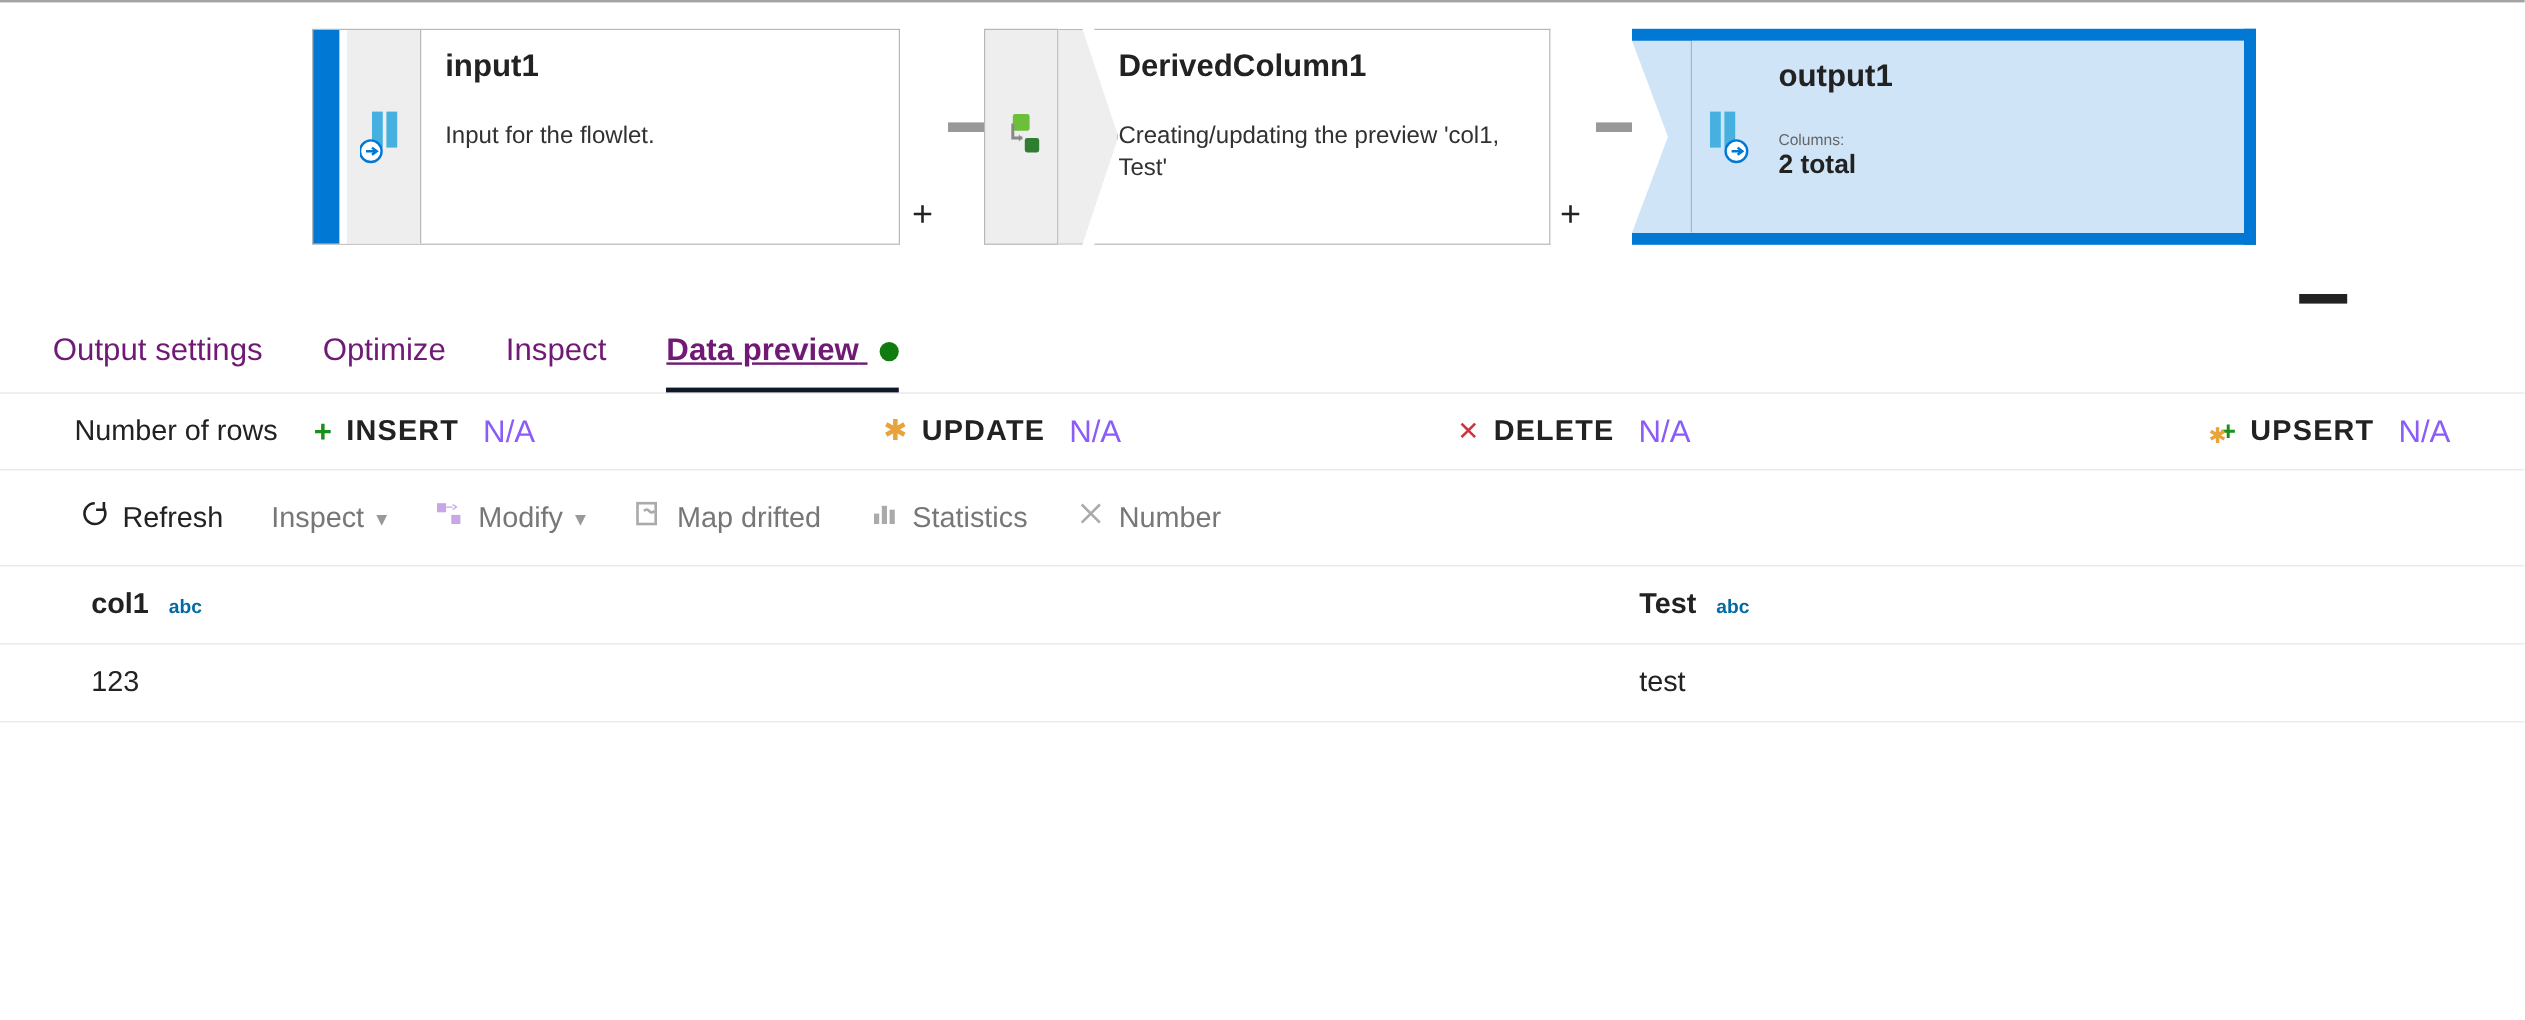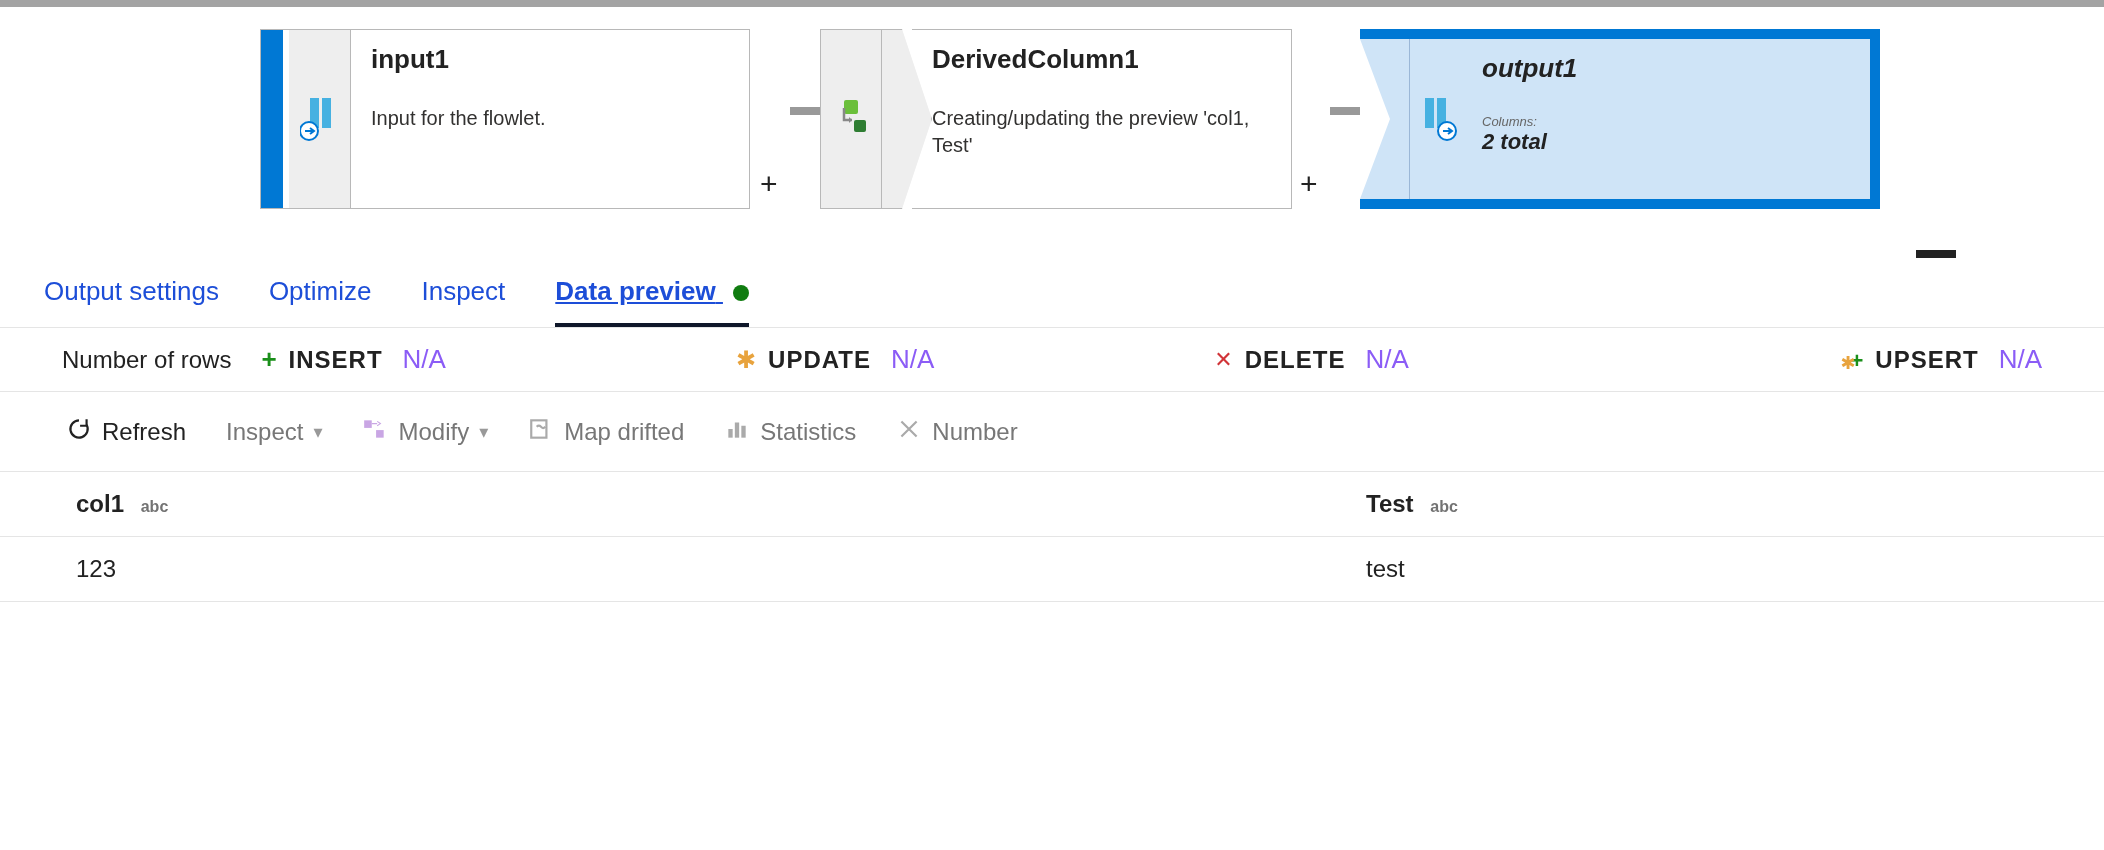"input1" .canvas { border-top: 7px solid #a3a3a3 -> 2px solid #a3a3a3 }
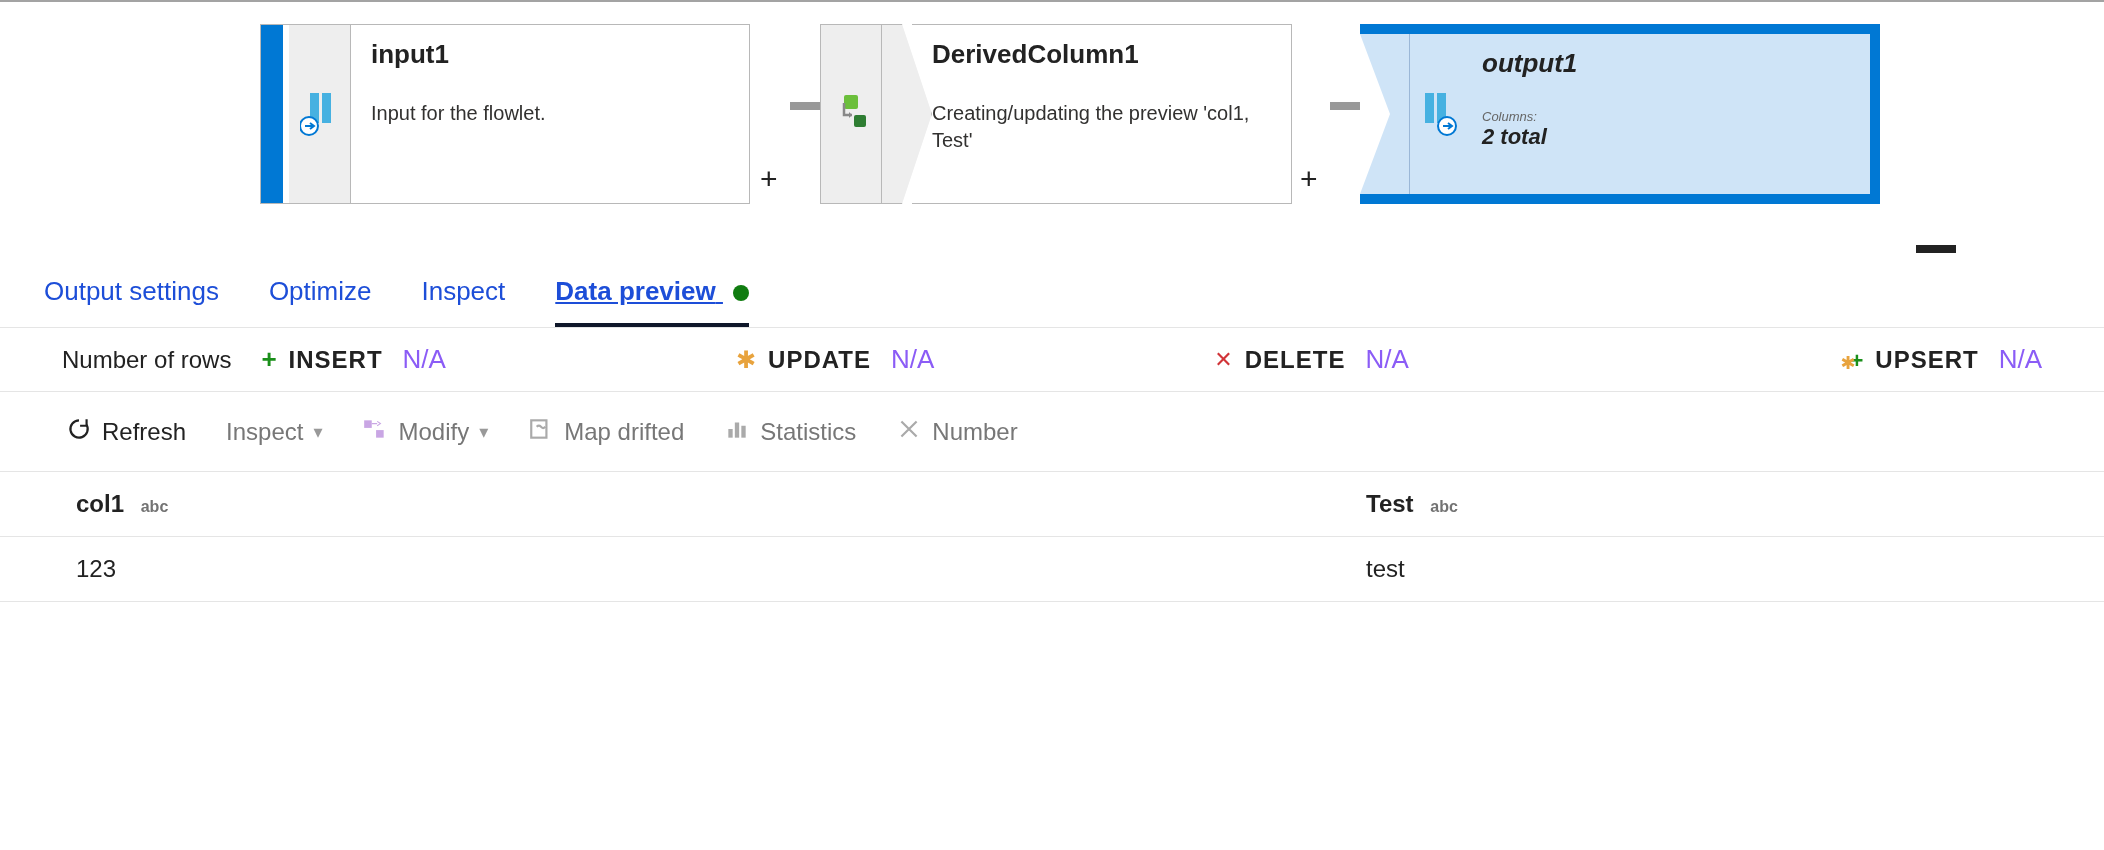"output1" .output-outer { font-style: italic -> none }
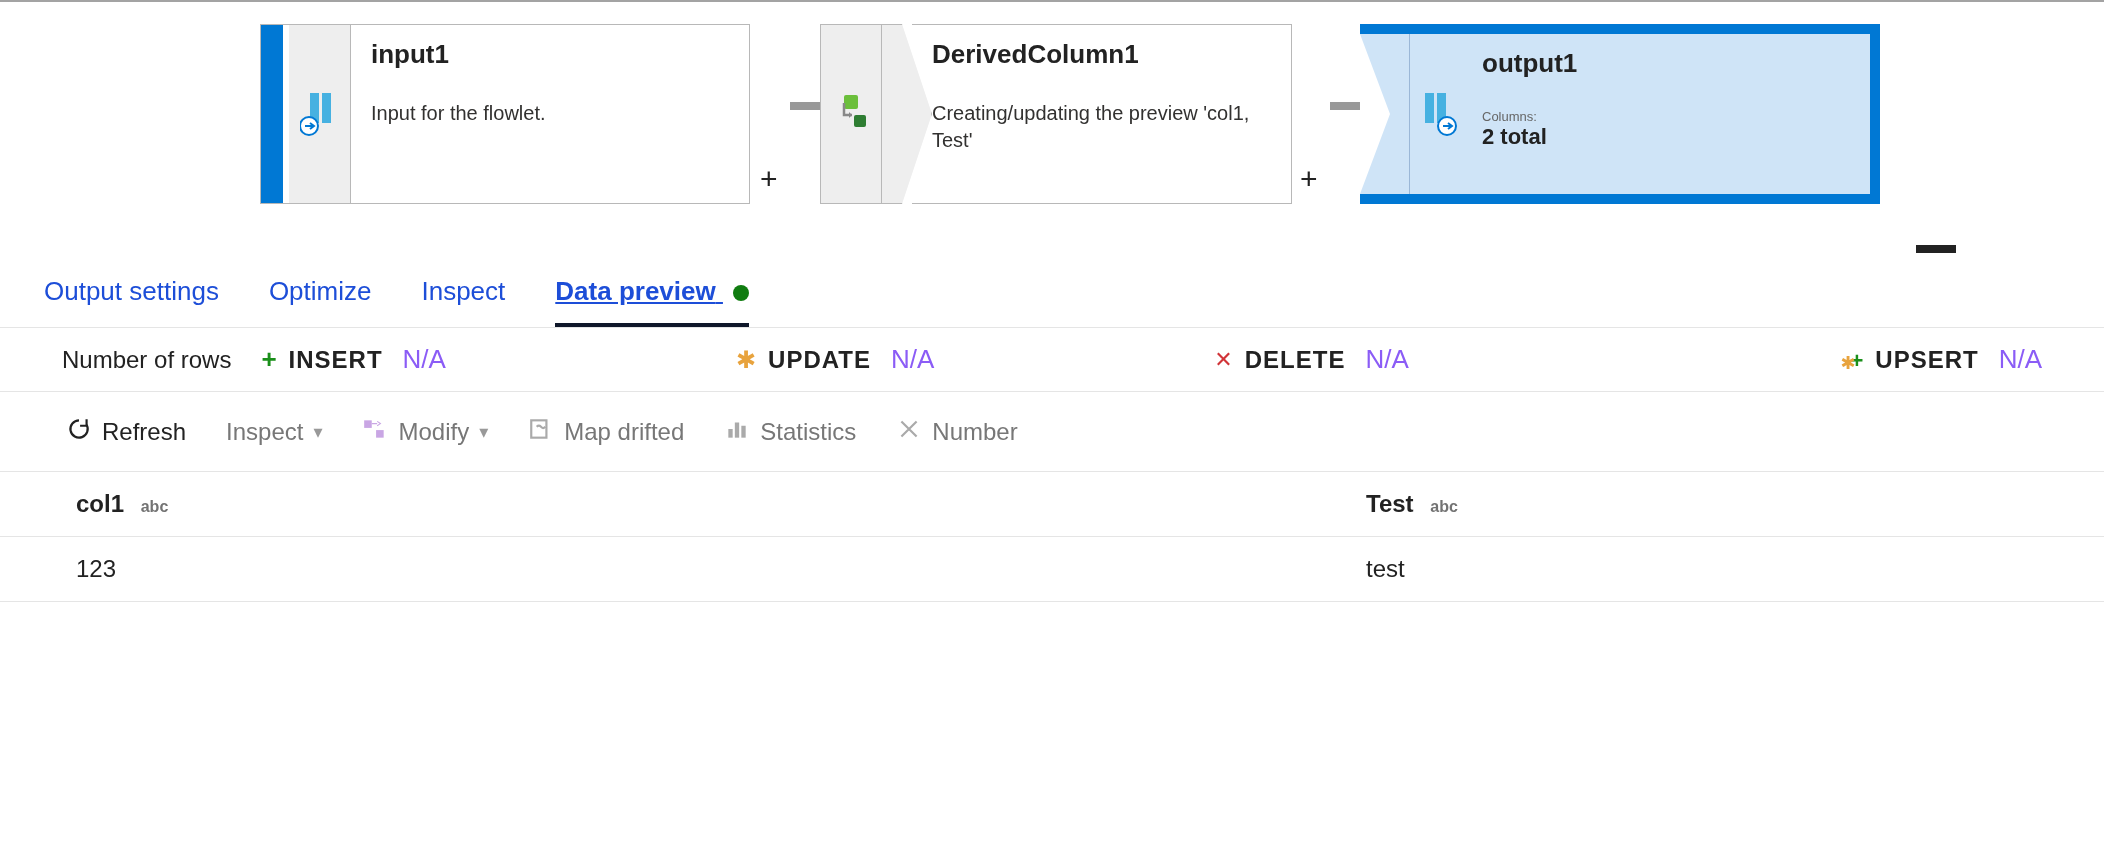"Output settings" .tab { color: #1d4ed8 -> #701a75 }
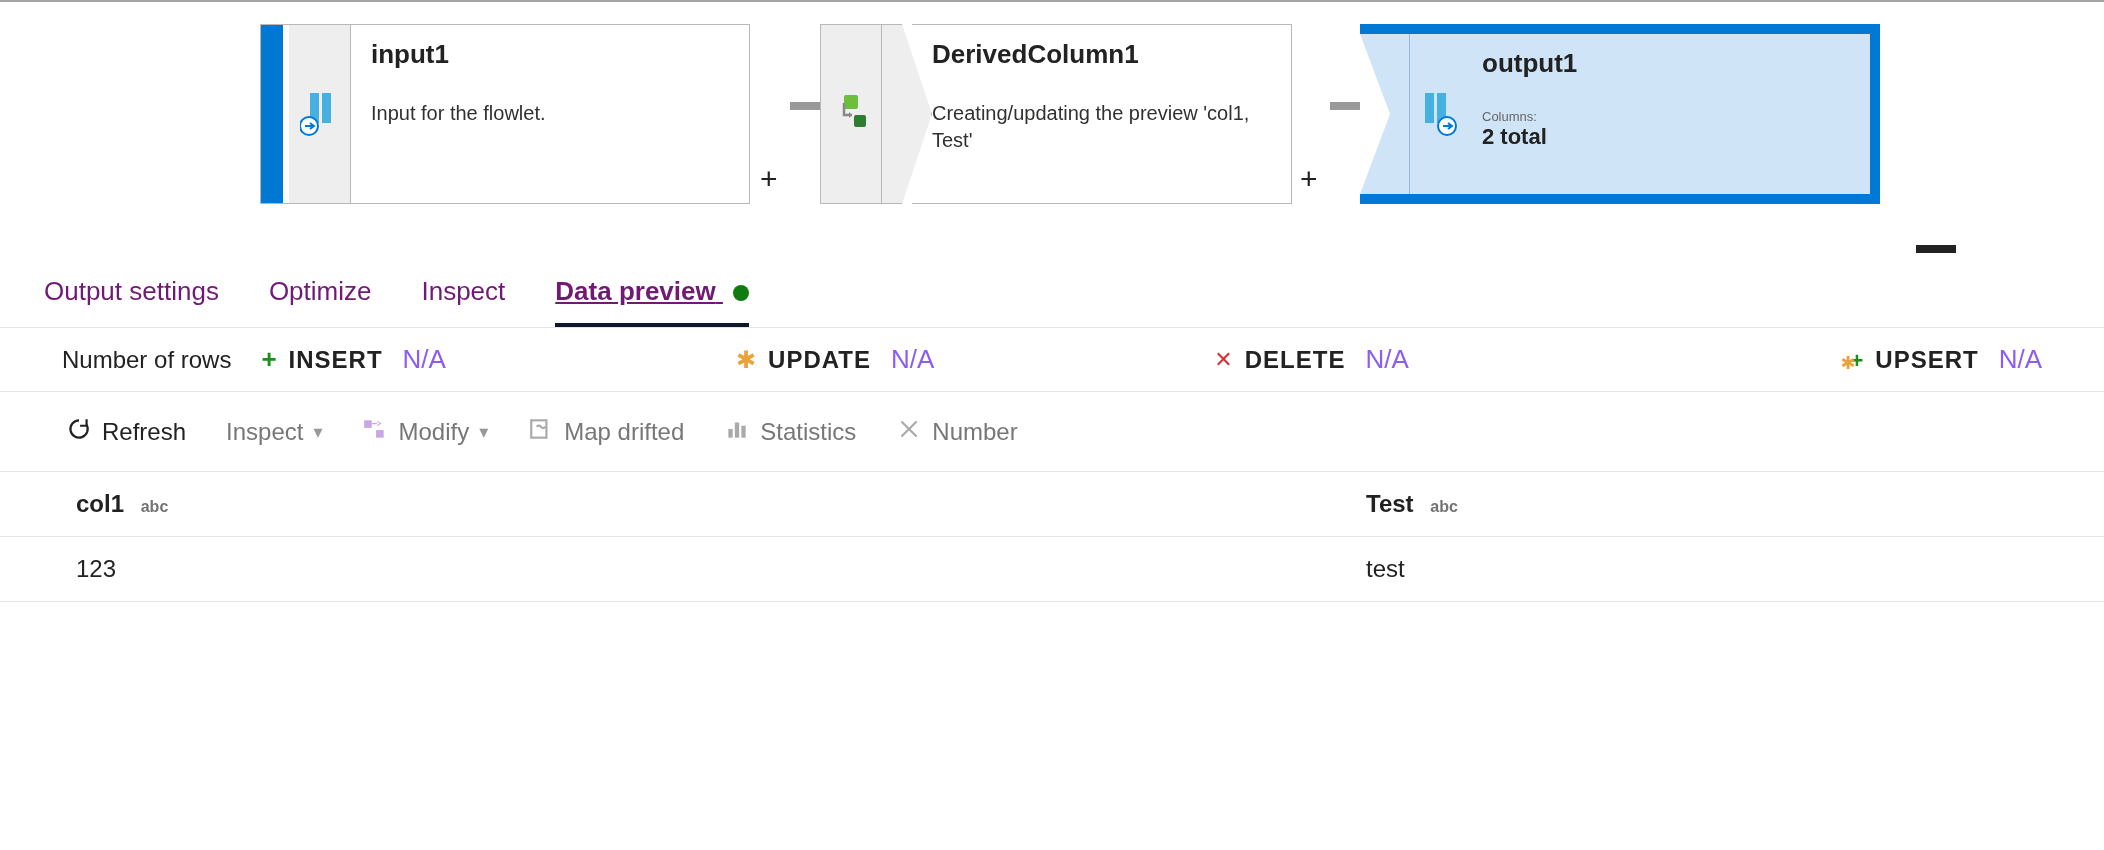"abc" .dt-type { color: #737373 -> #0369a1 }
